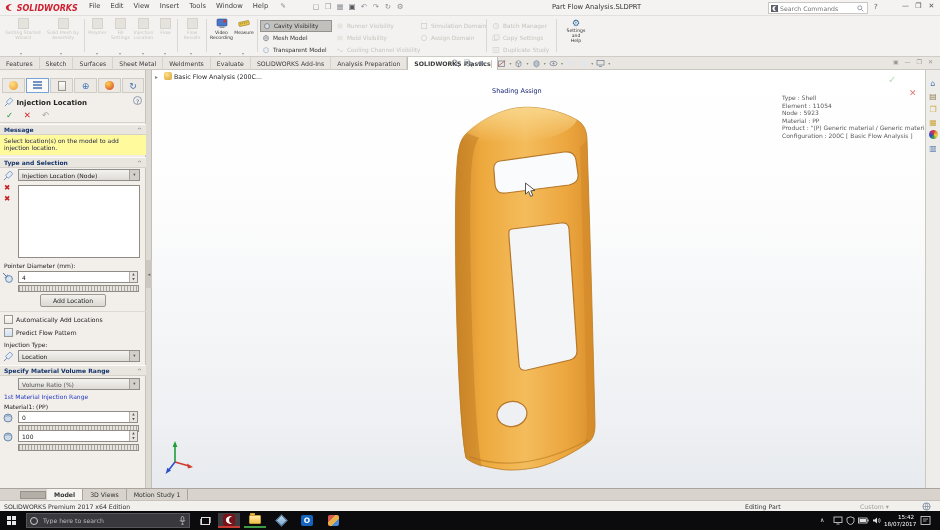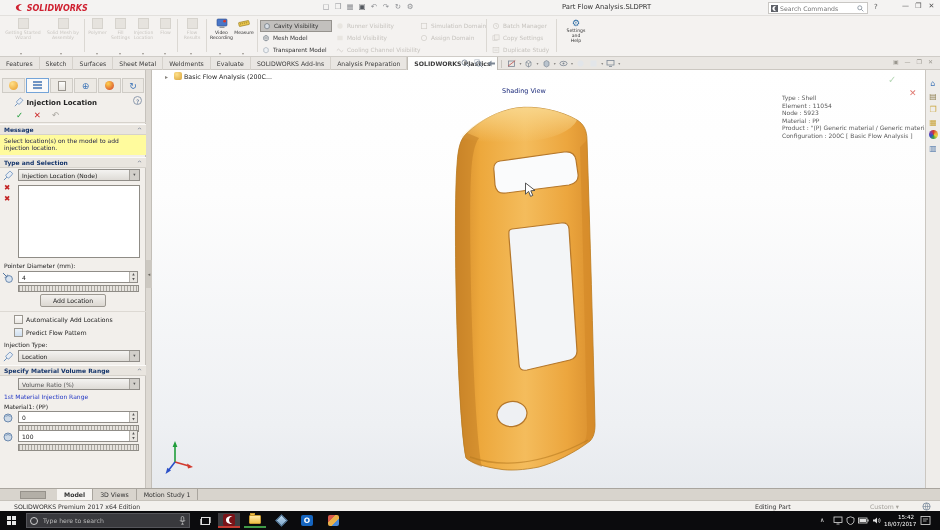"SOLIDWORKS" .nowrap { margin-left: 10px -> none }
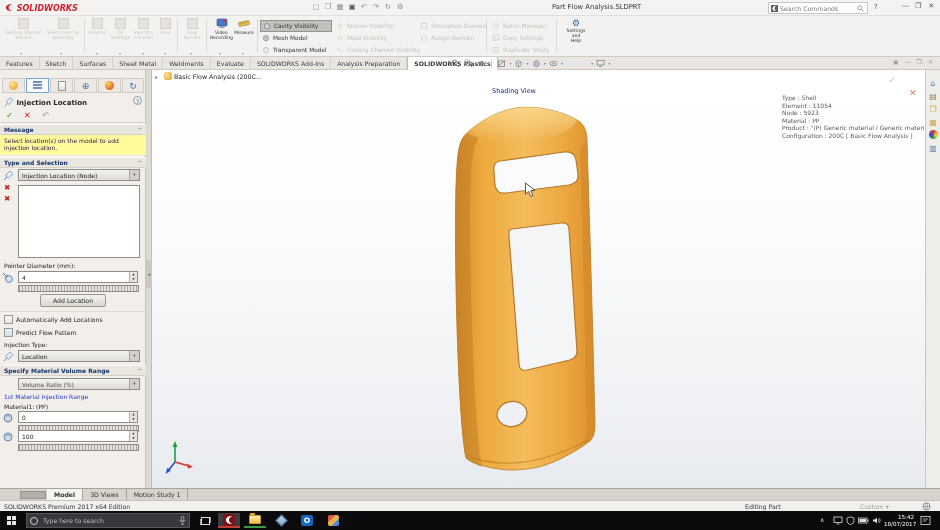"File Edit View Insert Tools" span.a { html: none -> <span> <span>File</span><span>Edit</span><span>View</span><span>Insert</span><span>Tools</span><span>Window</span><span>Help</span> <span>✎</span> </span> }
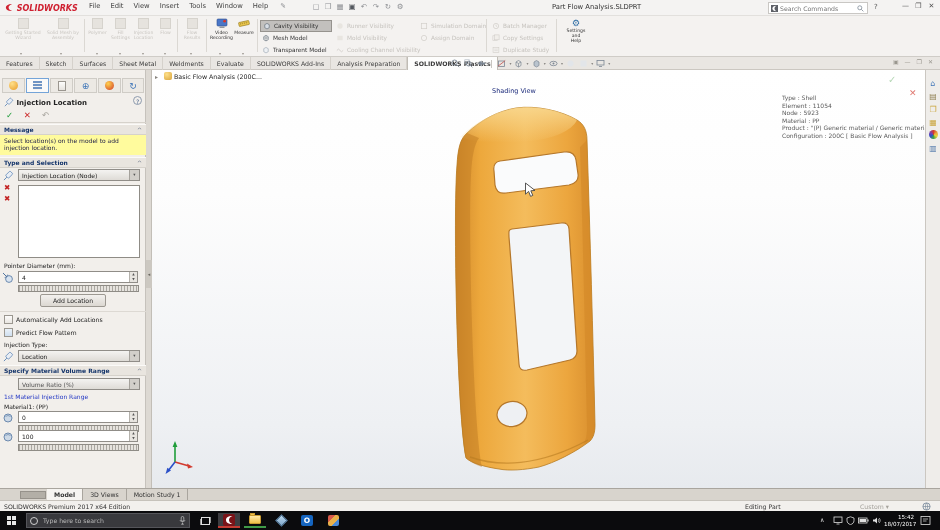"Shading View" div.a { text: View -> Assign }
